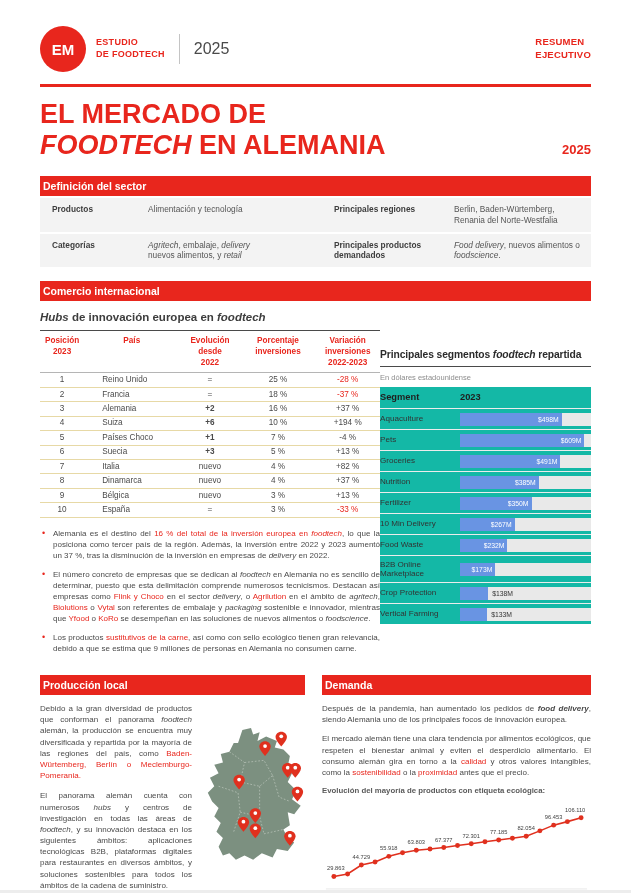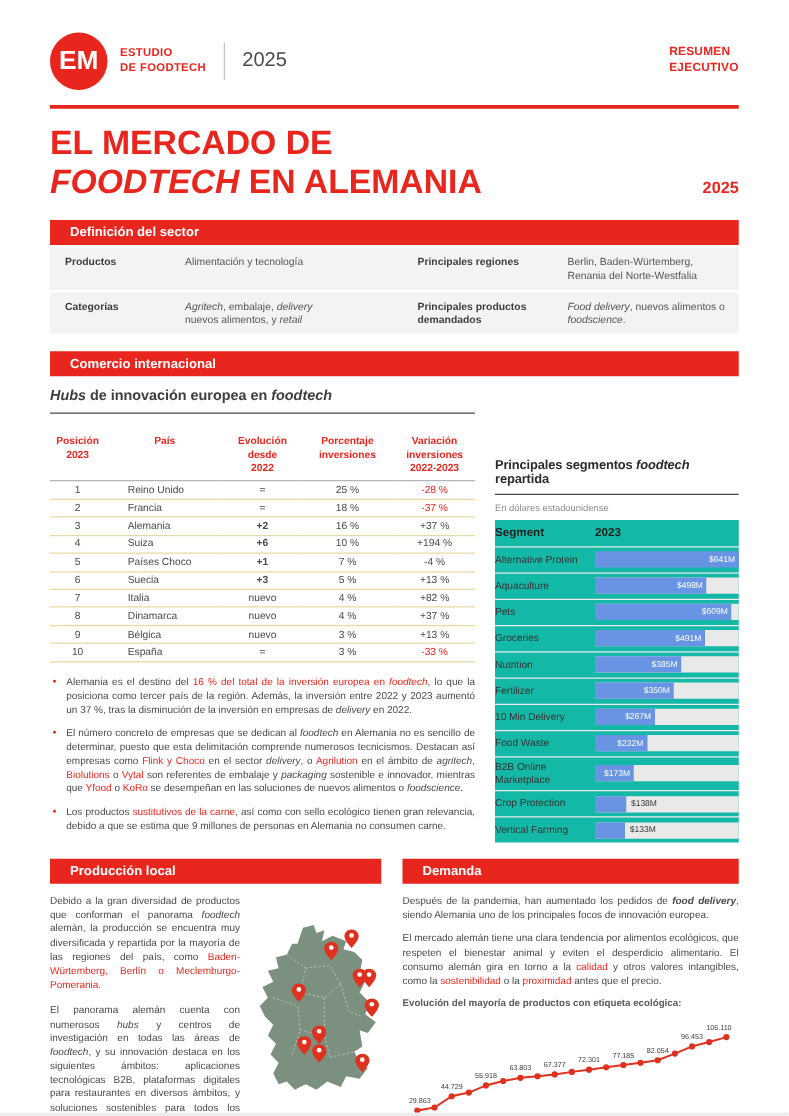"EM" .logo { font-size: 21px -> 15px }
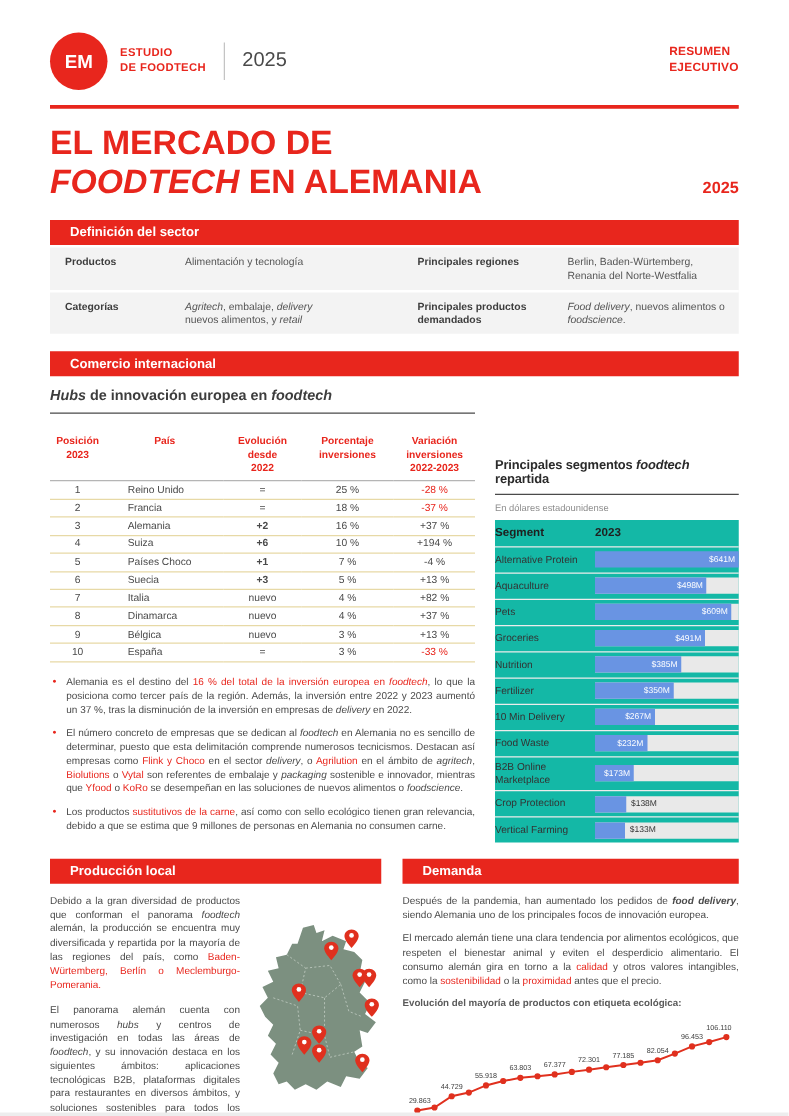"Definición del sector" .banner { padding: 4px 16px -> 4px 3px }
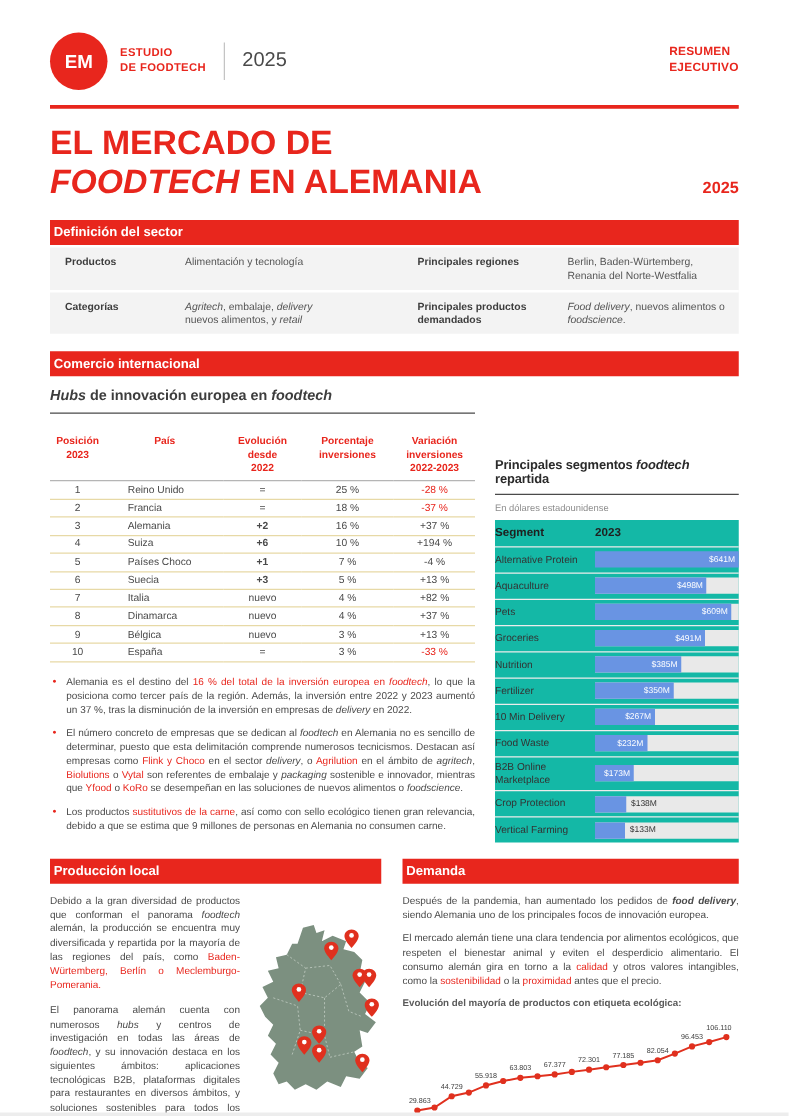"Hubs de innovación europea en" .cols { align-items: flex-end -> center; gap: 16px -> none }
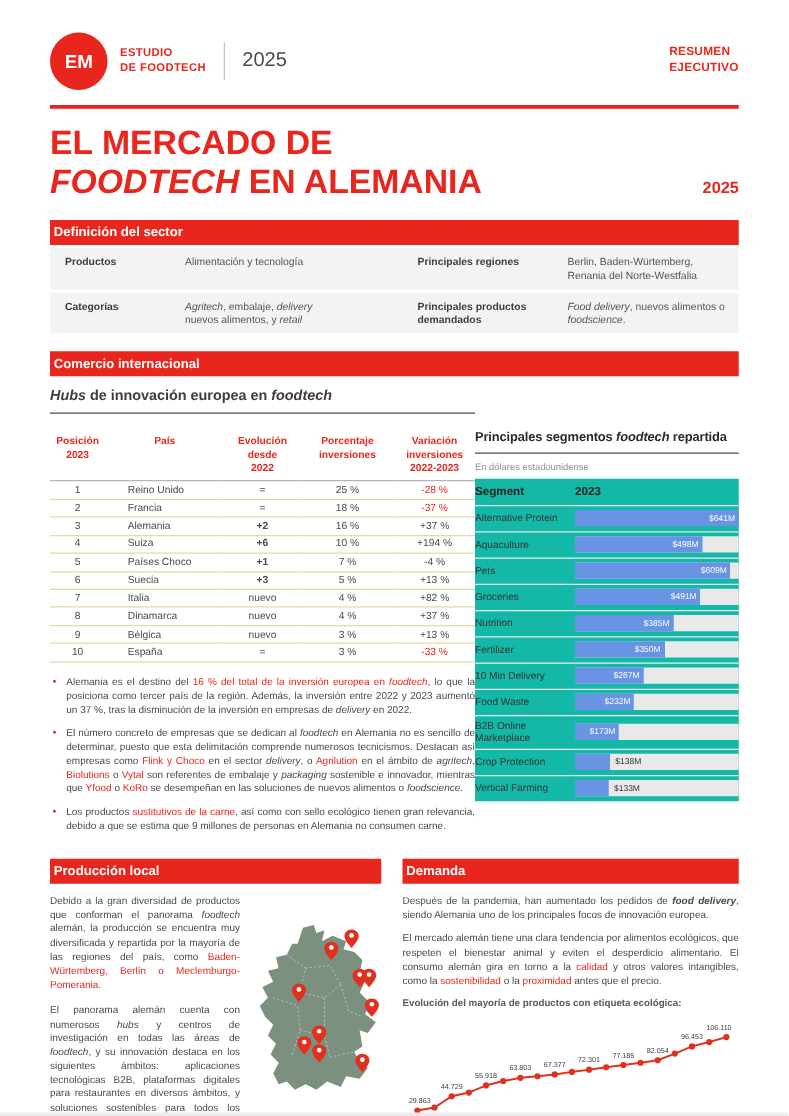"Posición" table.hubs { margin-top: 12px -> 0 }
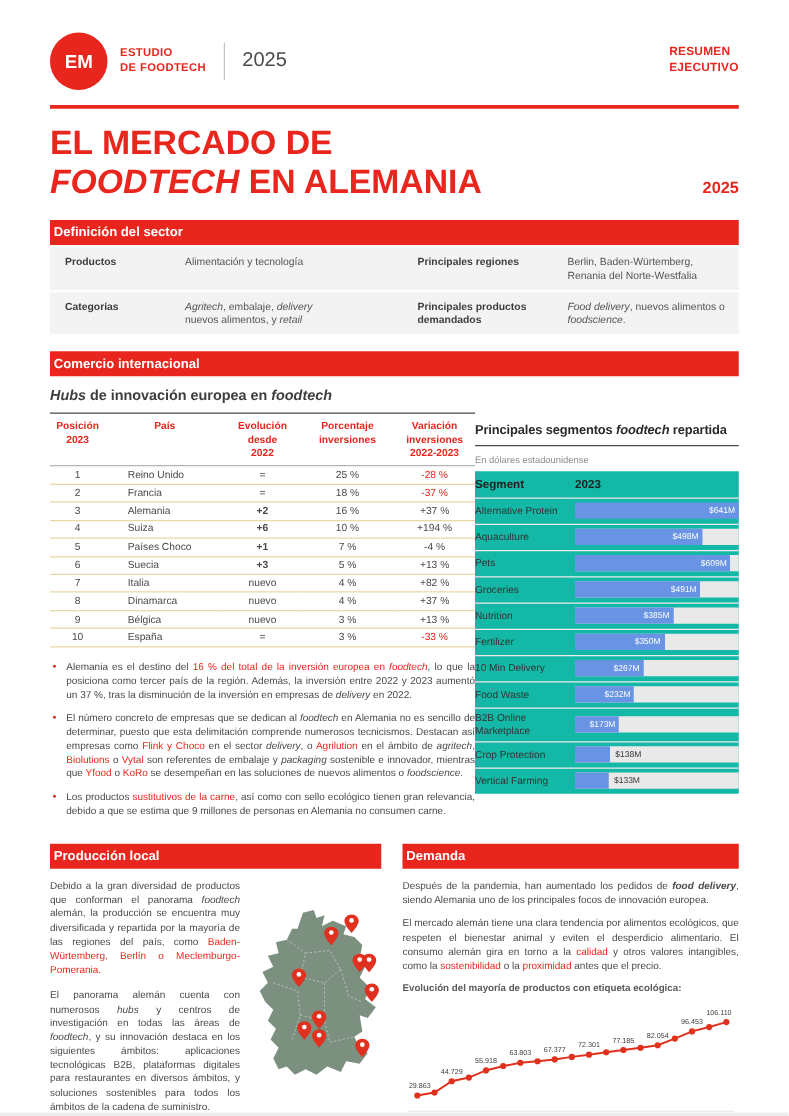"Alternative Protein" div.seg-row { html: <div> <div>Alternative Protein</div> <div> <div></div> <span>$641M</span> </div> </div> -> none }
